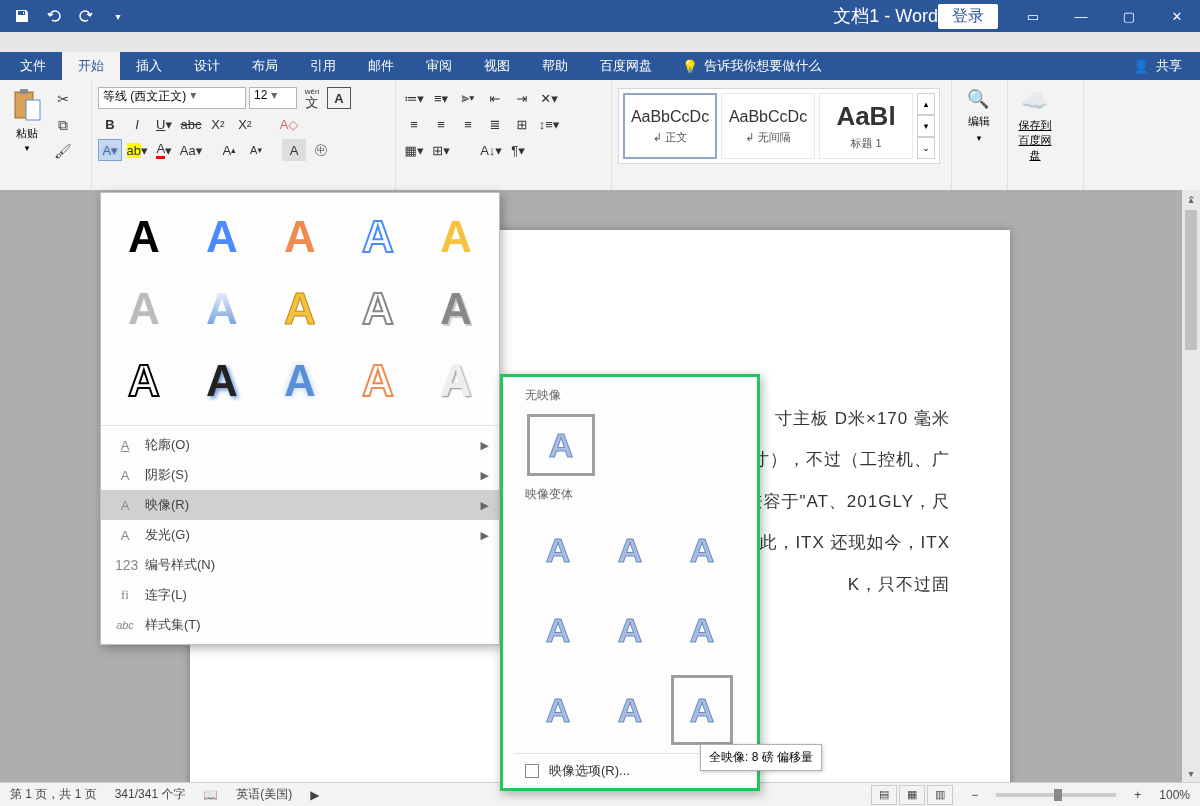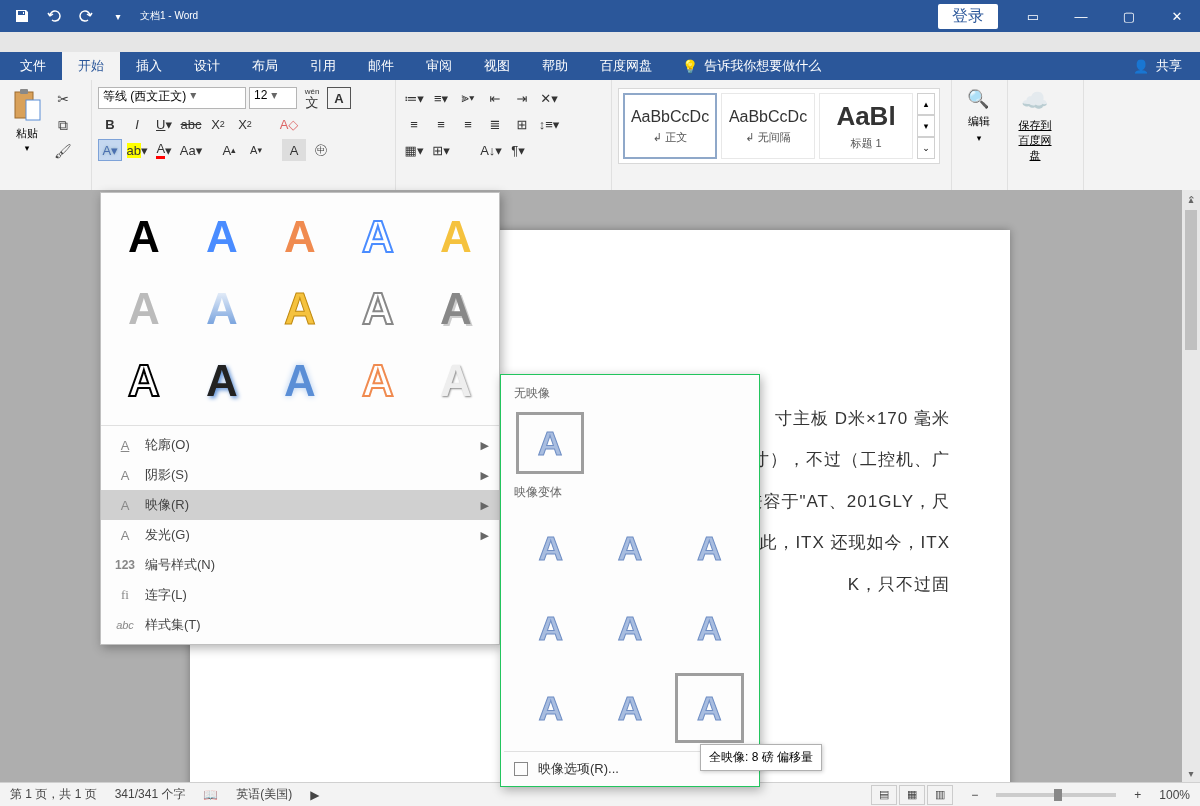"文档1 - Word" .title-text { font-size: 10px -> 18px; text-align: left -> right }
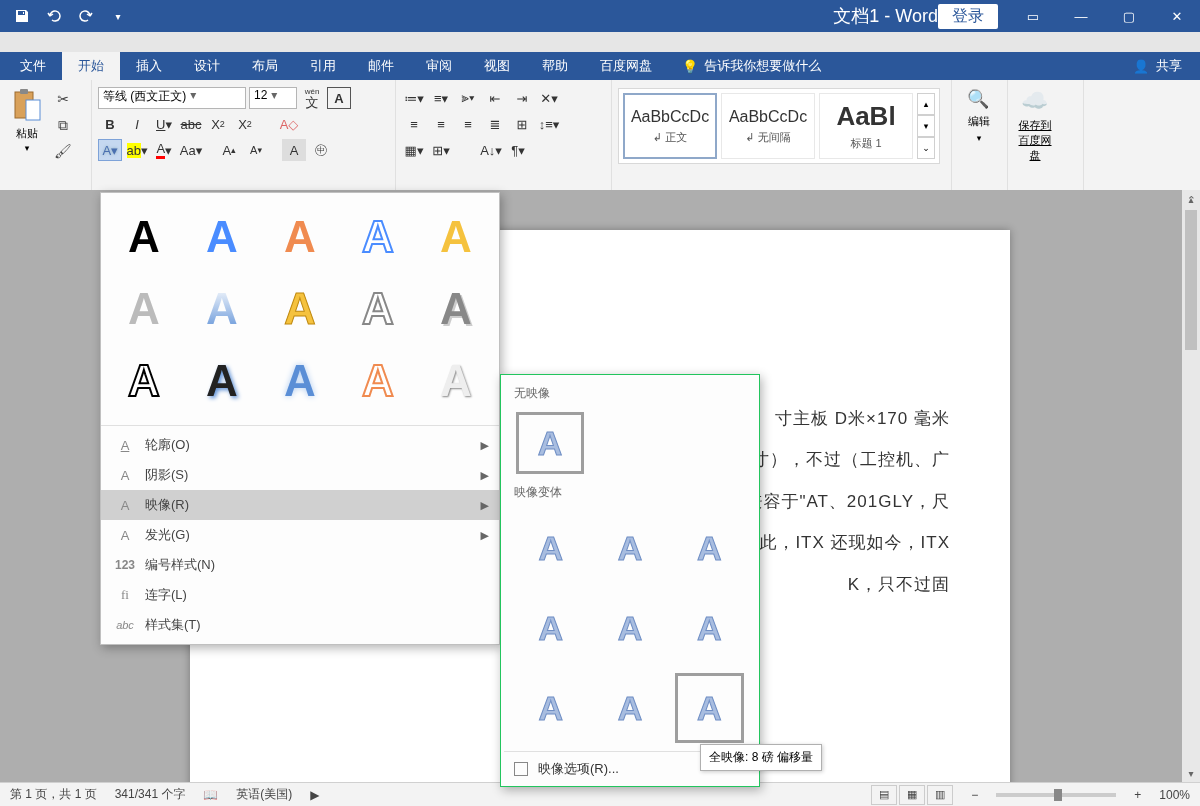"无映像" .refl-popup { border: 1px solid #22c55e -> 3px solid #22c55e; padding: 6px 3px 0 -> 6px 12px 0 }
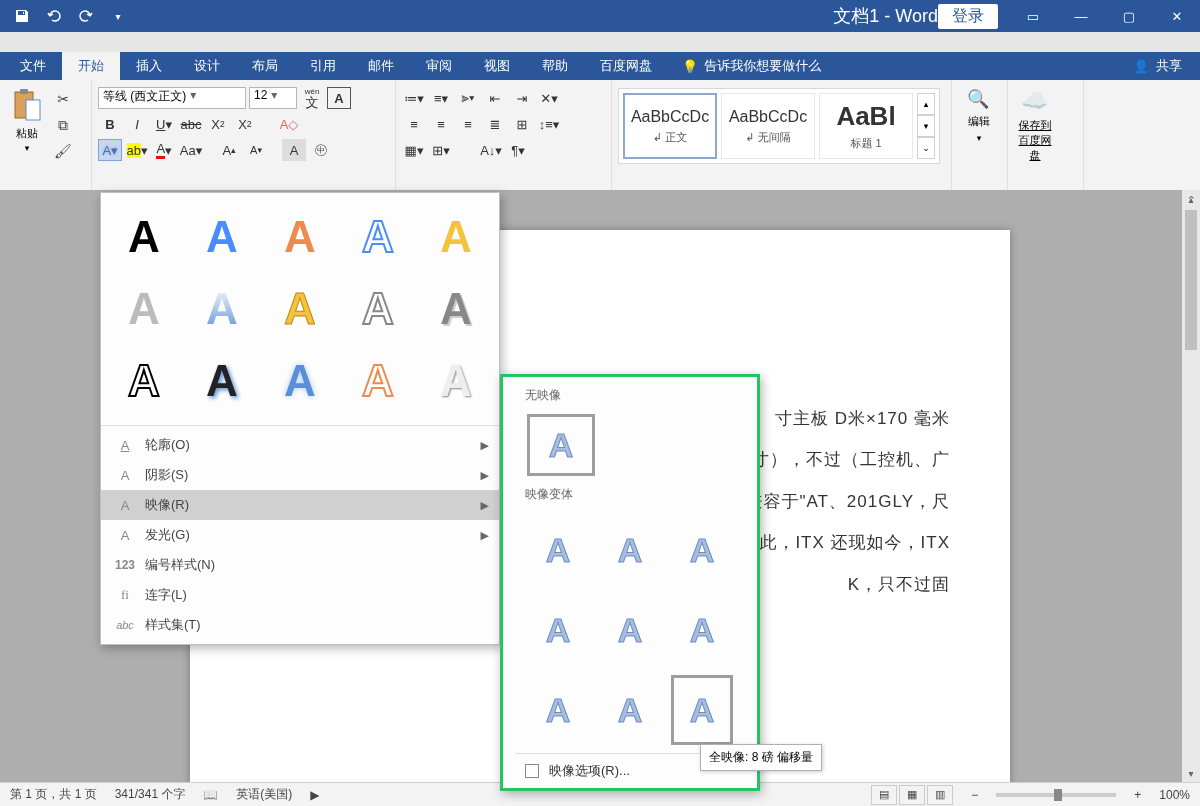"123" span.ic { font-size: 12px -> 14px; font-weight: bold -> none }
